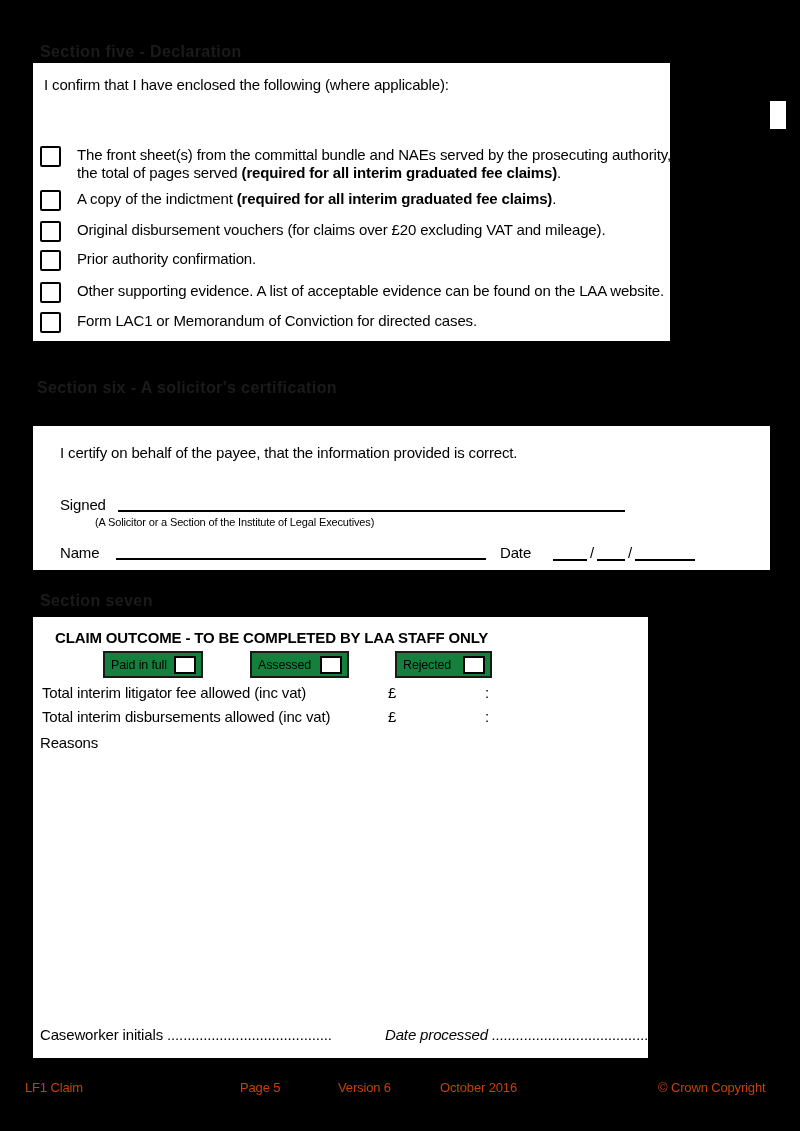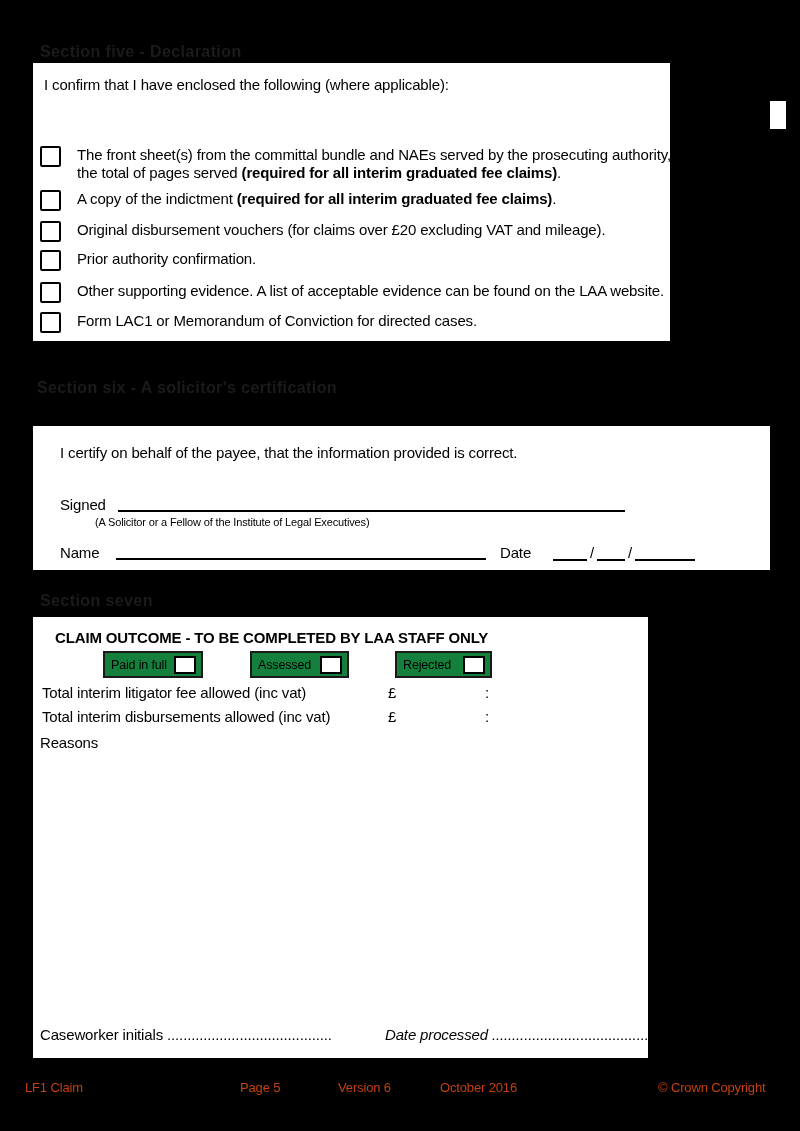"(A Solicitor or a Fellow" div.abs { text: Fellow -> Section }
